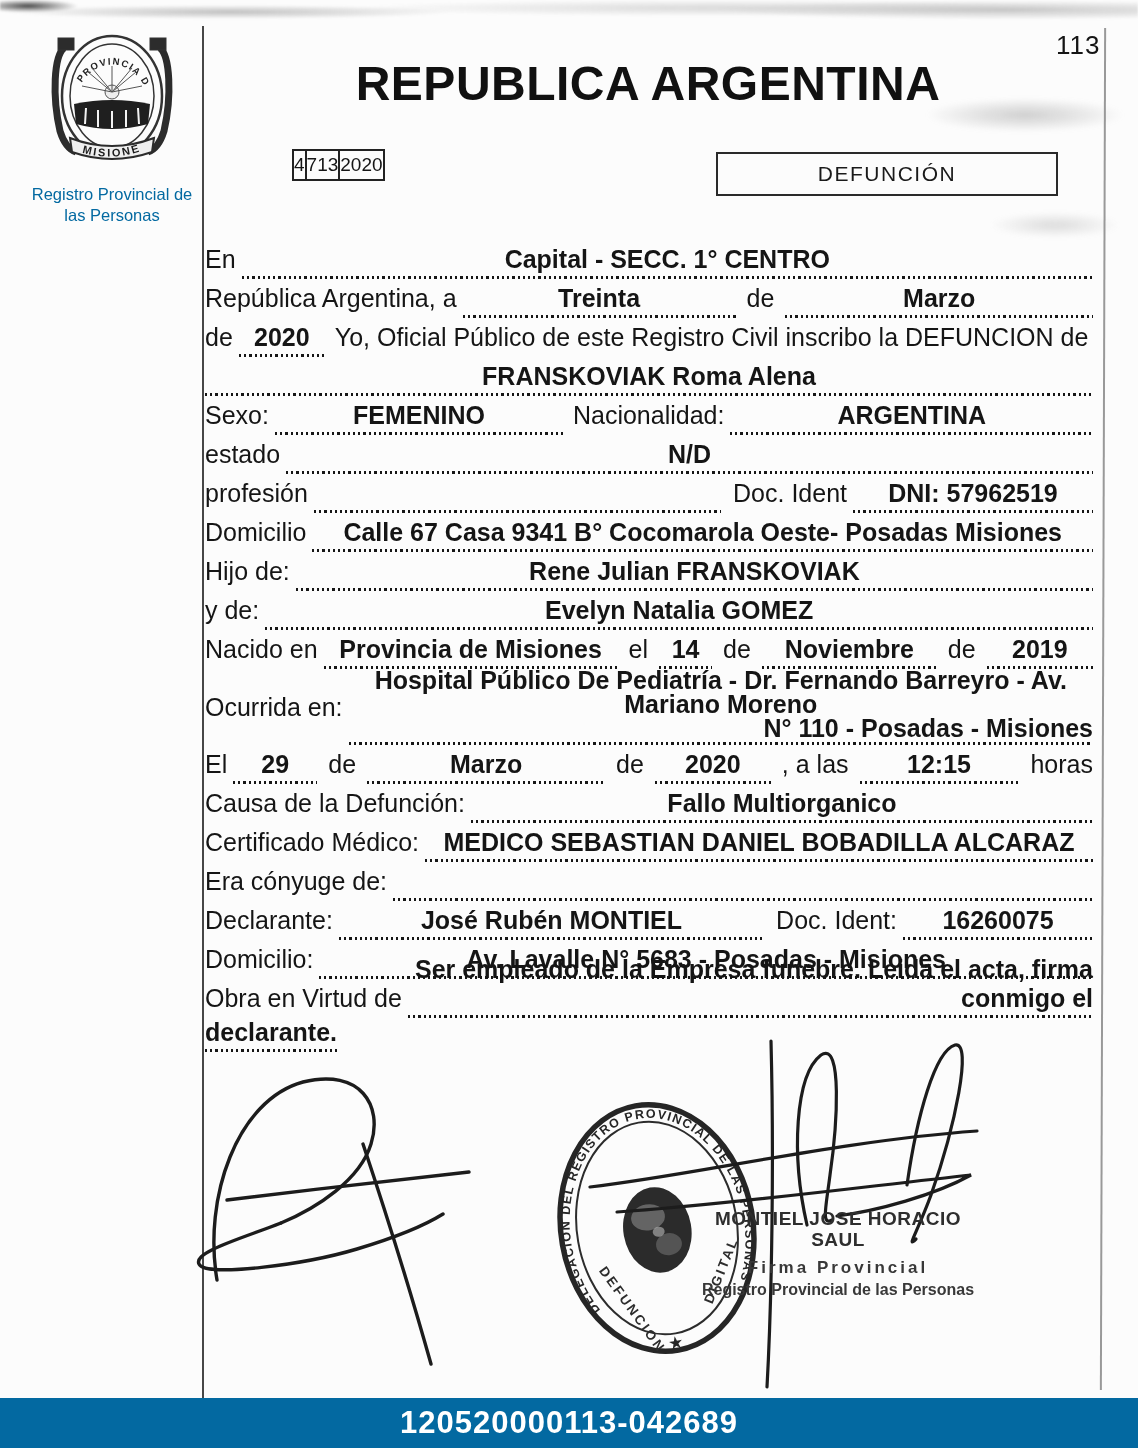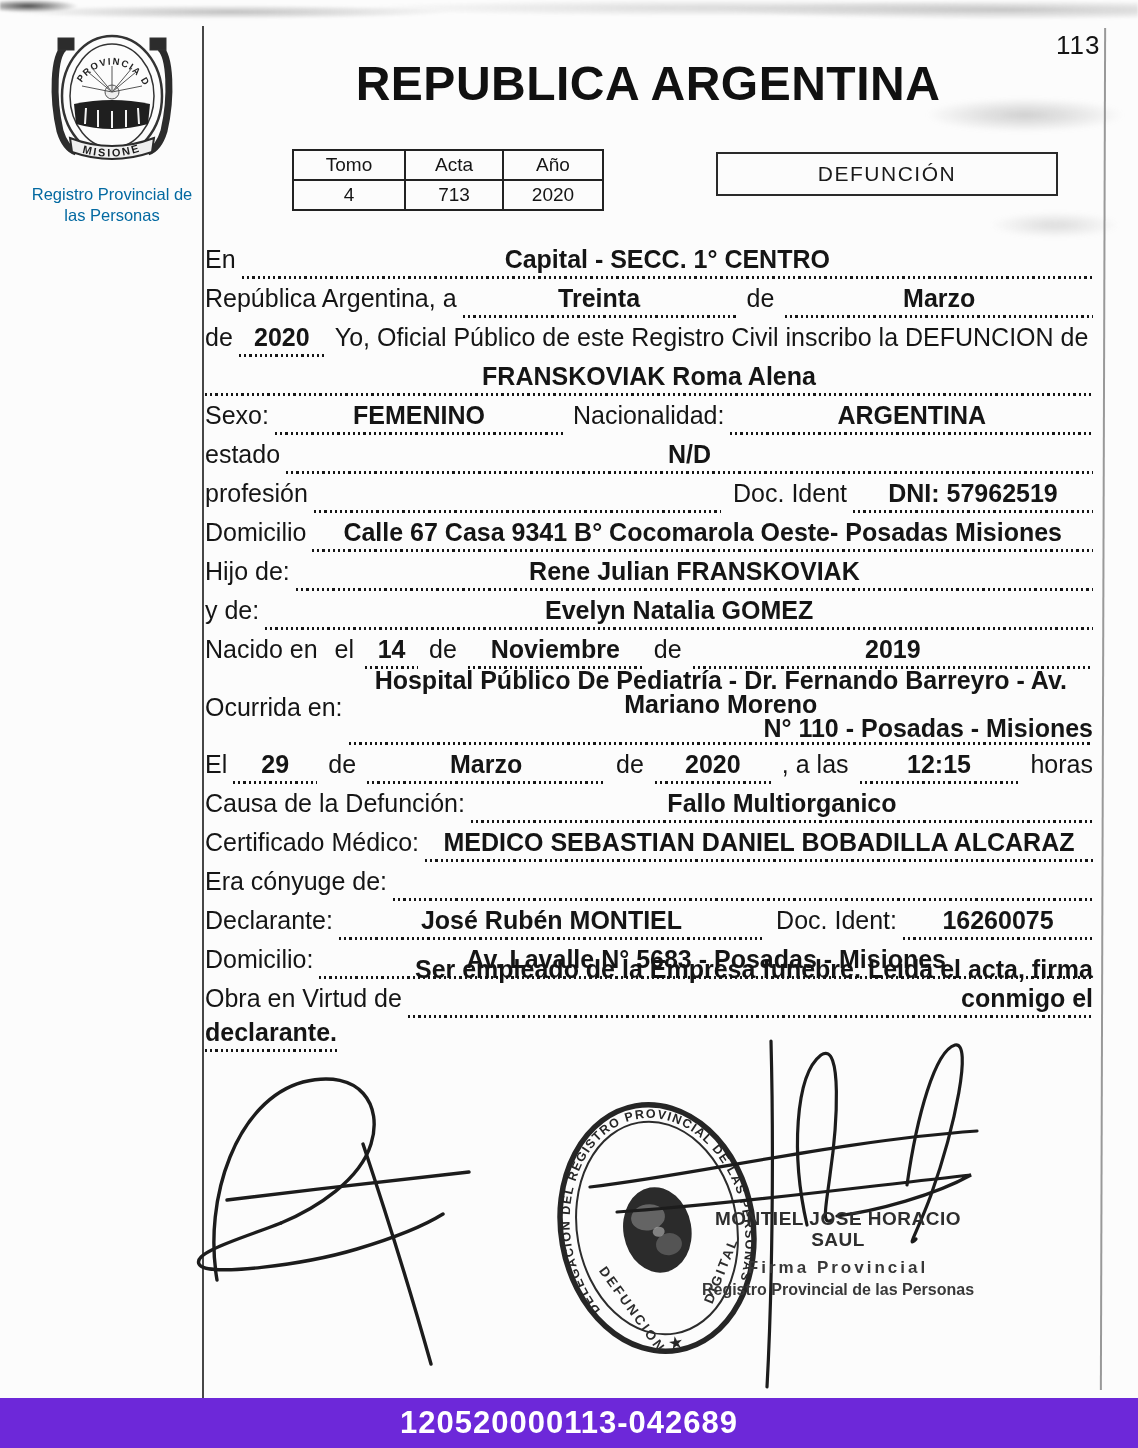"Tomo" tr { html: <tr> <td>Tomo</td> <td>Acta</td> <td>Año</td> </tr> -> none }
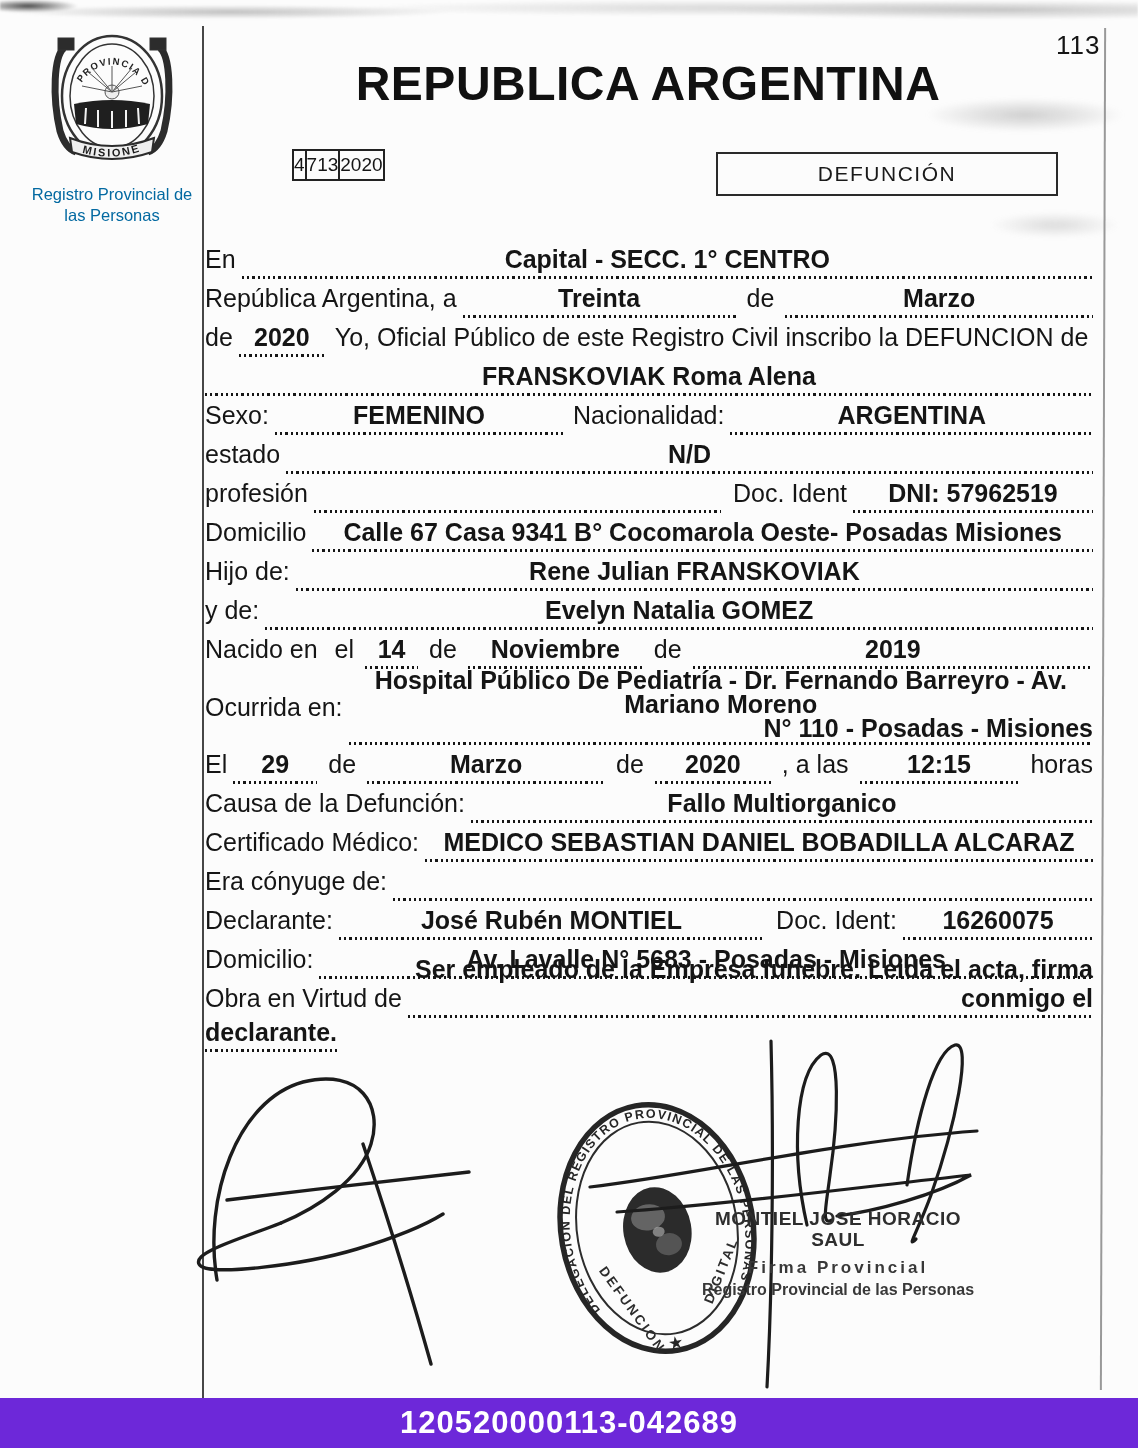"Provincia de Misiones" span.dl { html: none -> <span>Provincia de Misiones</span> }
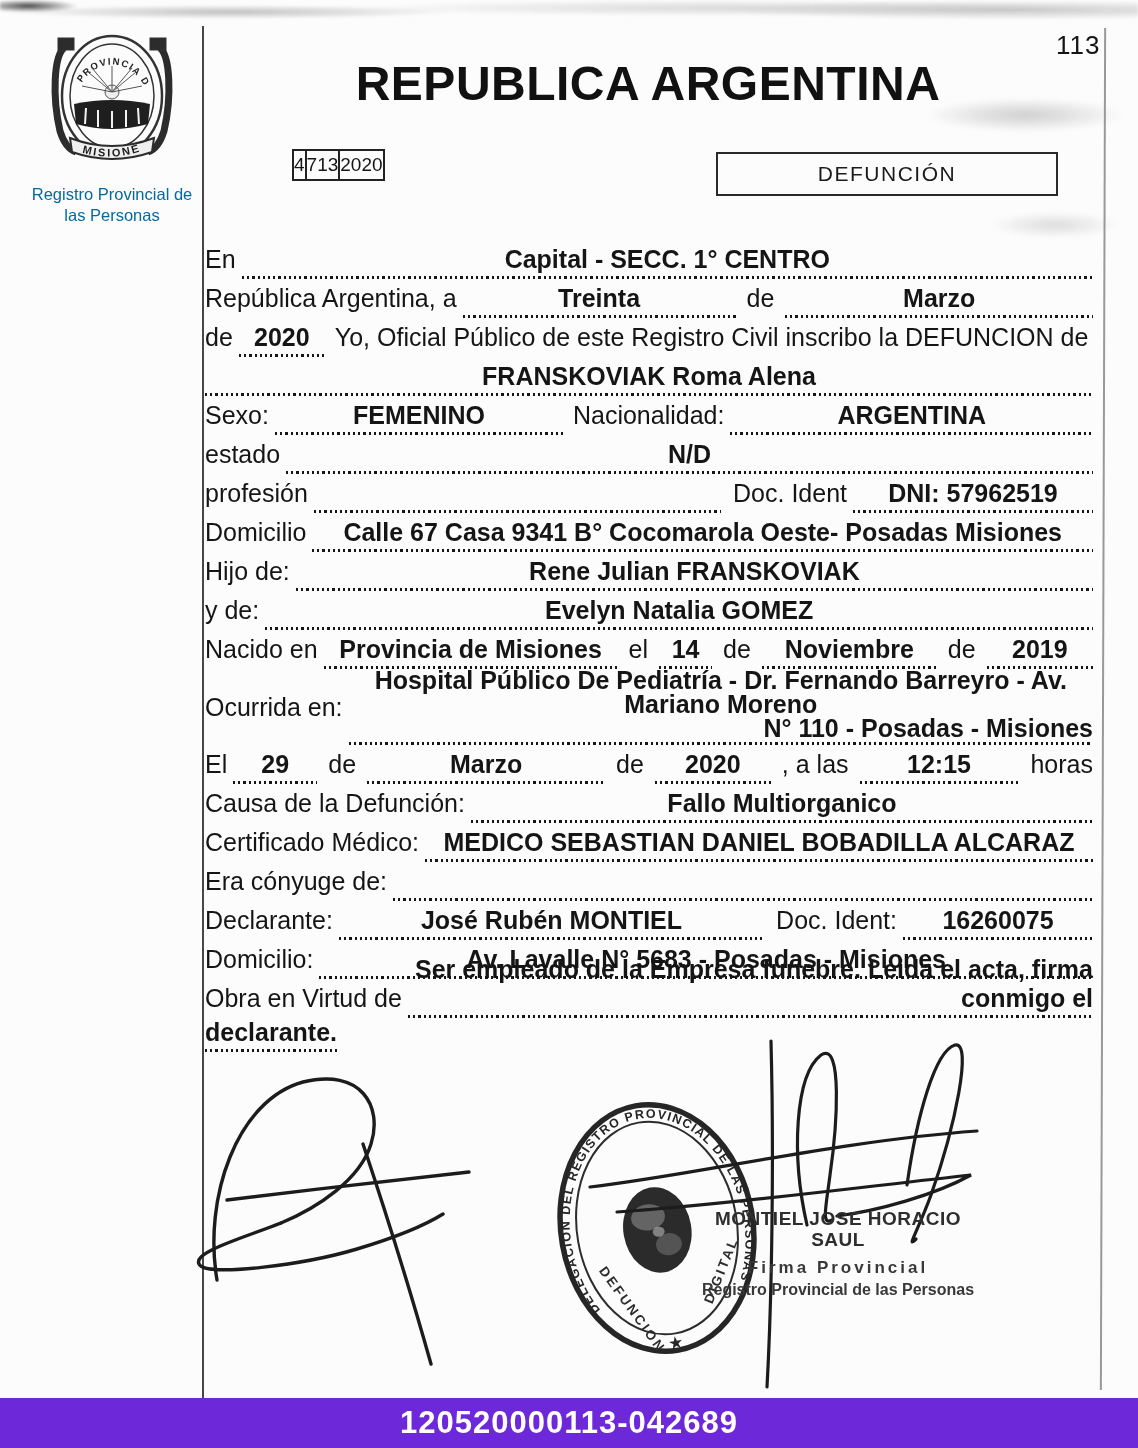"120520000113-042689" .barcode-bar { background: #6d28d9 -> #0369a1 }
